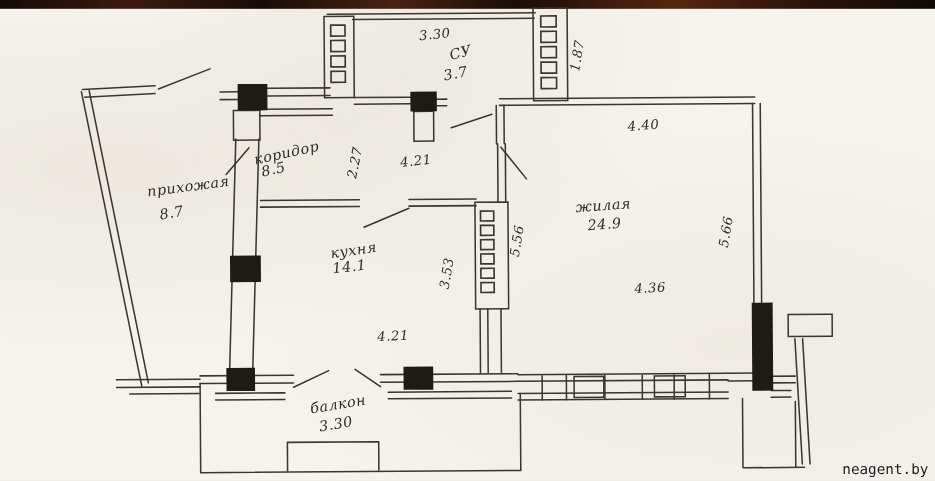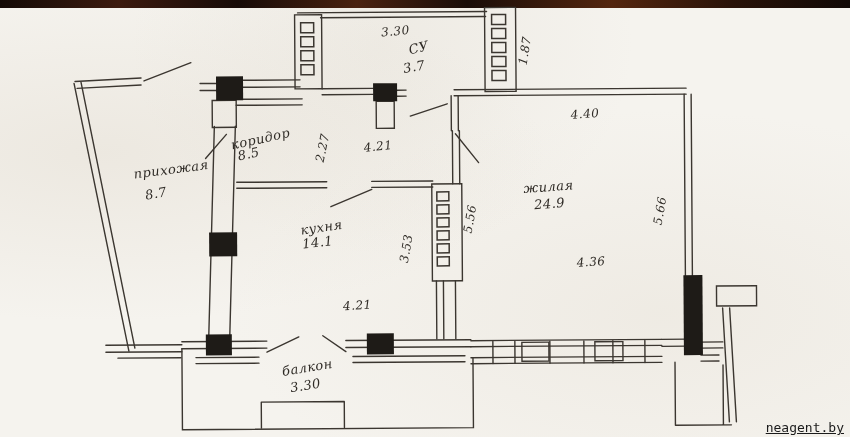"neagent.by" .watermark { text-decoration: underline -> none }
